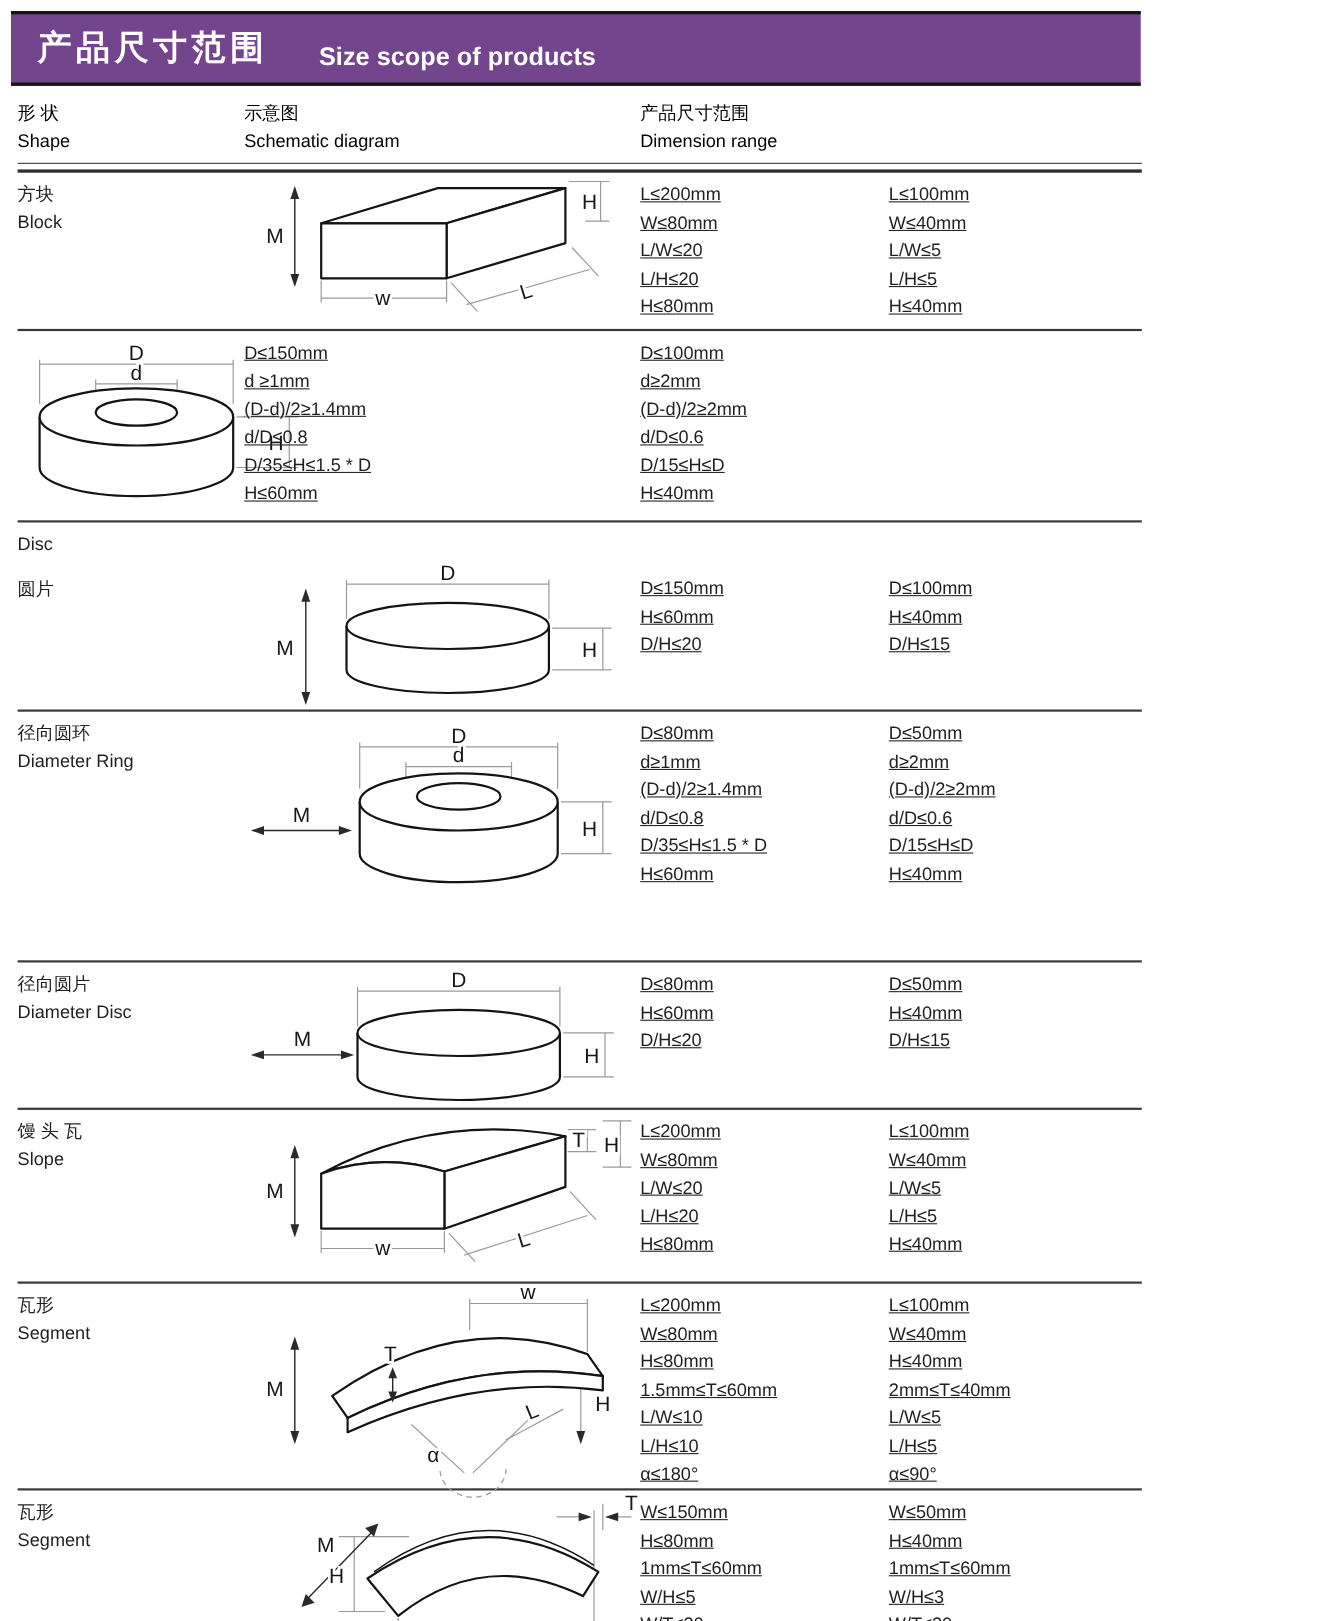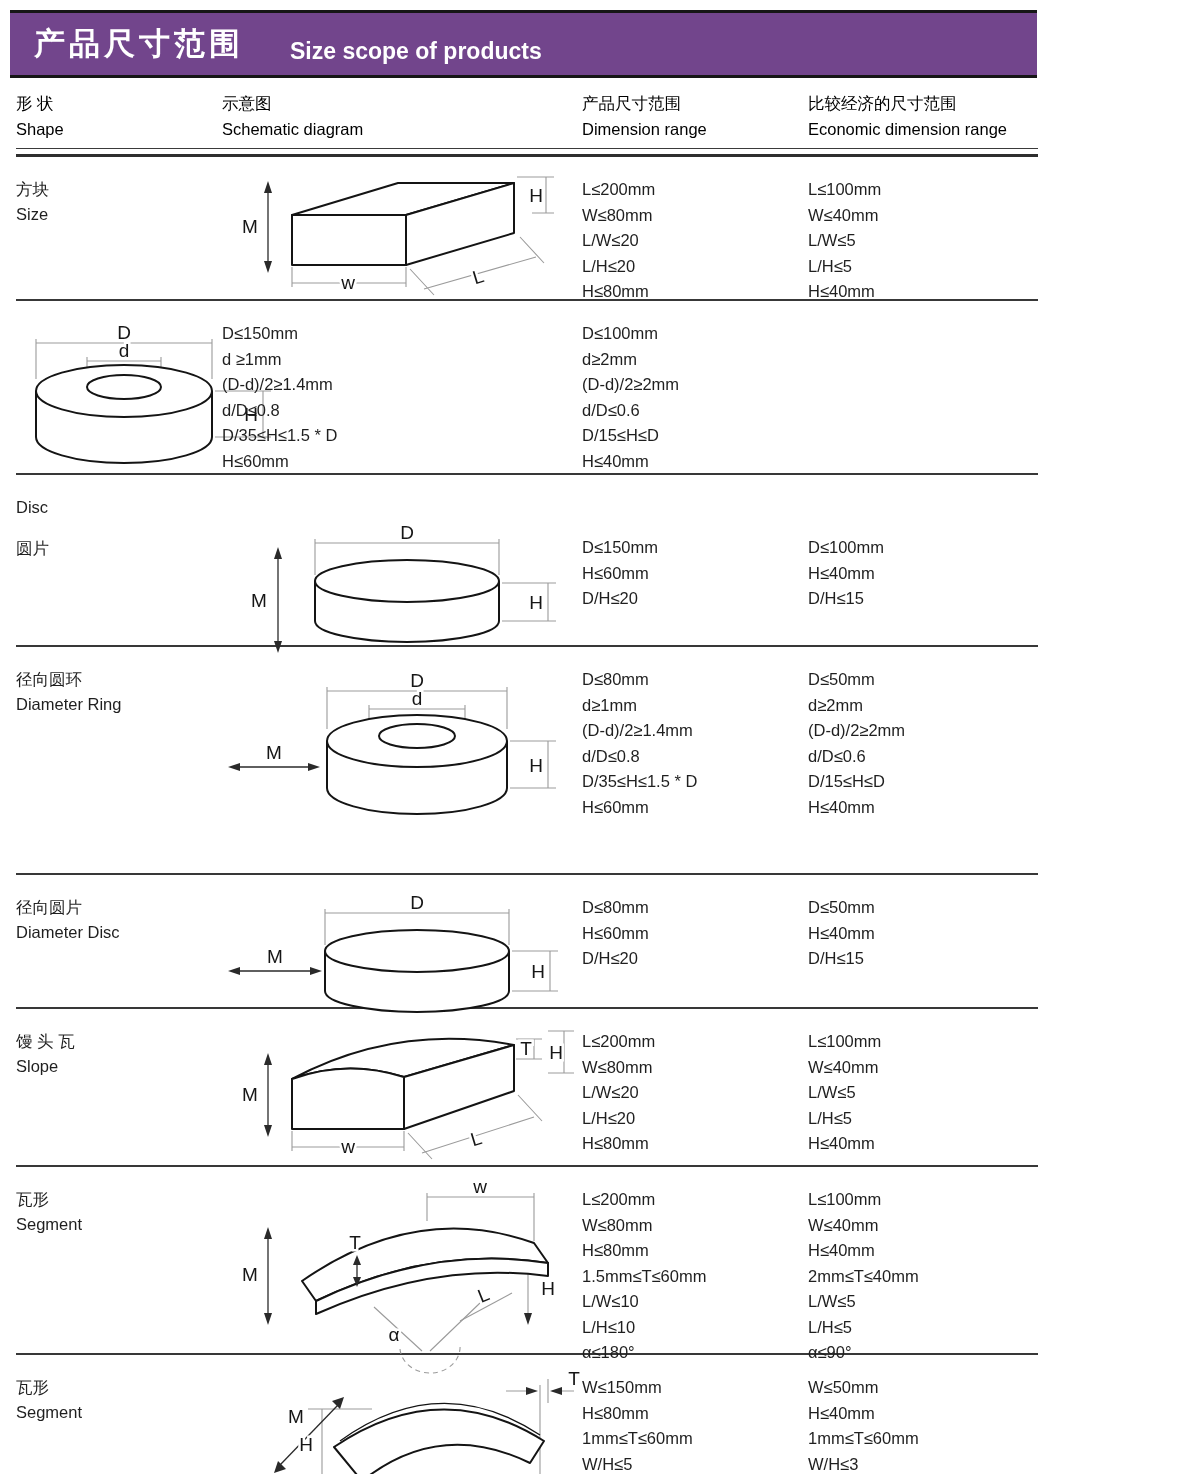"比较经济的尺寸范围" div.th { html: <div> <div>比较经济的尺寸范围</div> <div>Economic dimension range</div> </div> -> none }
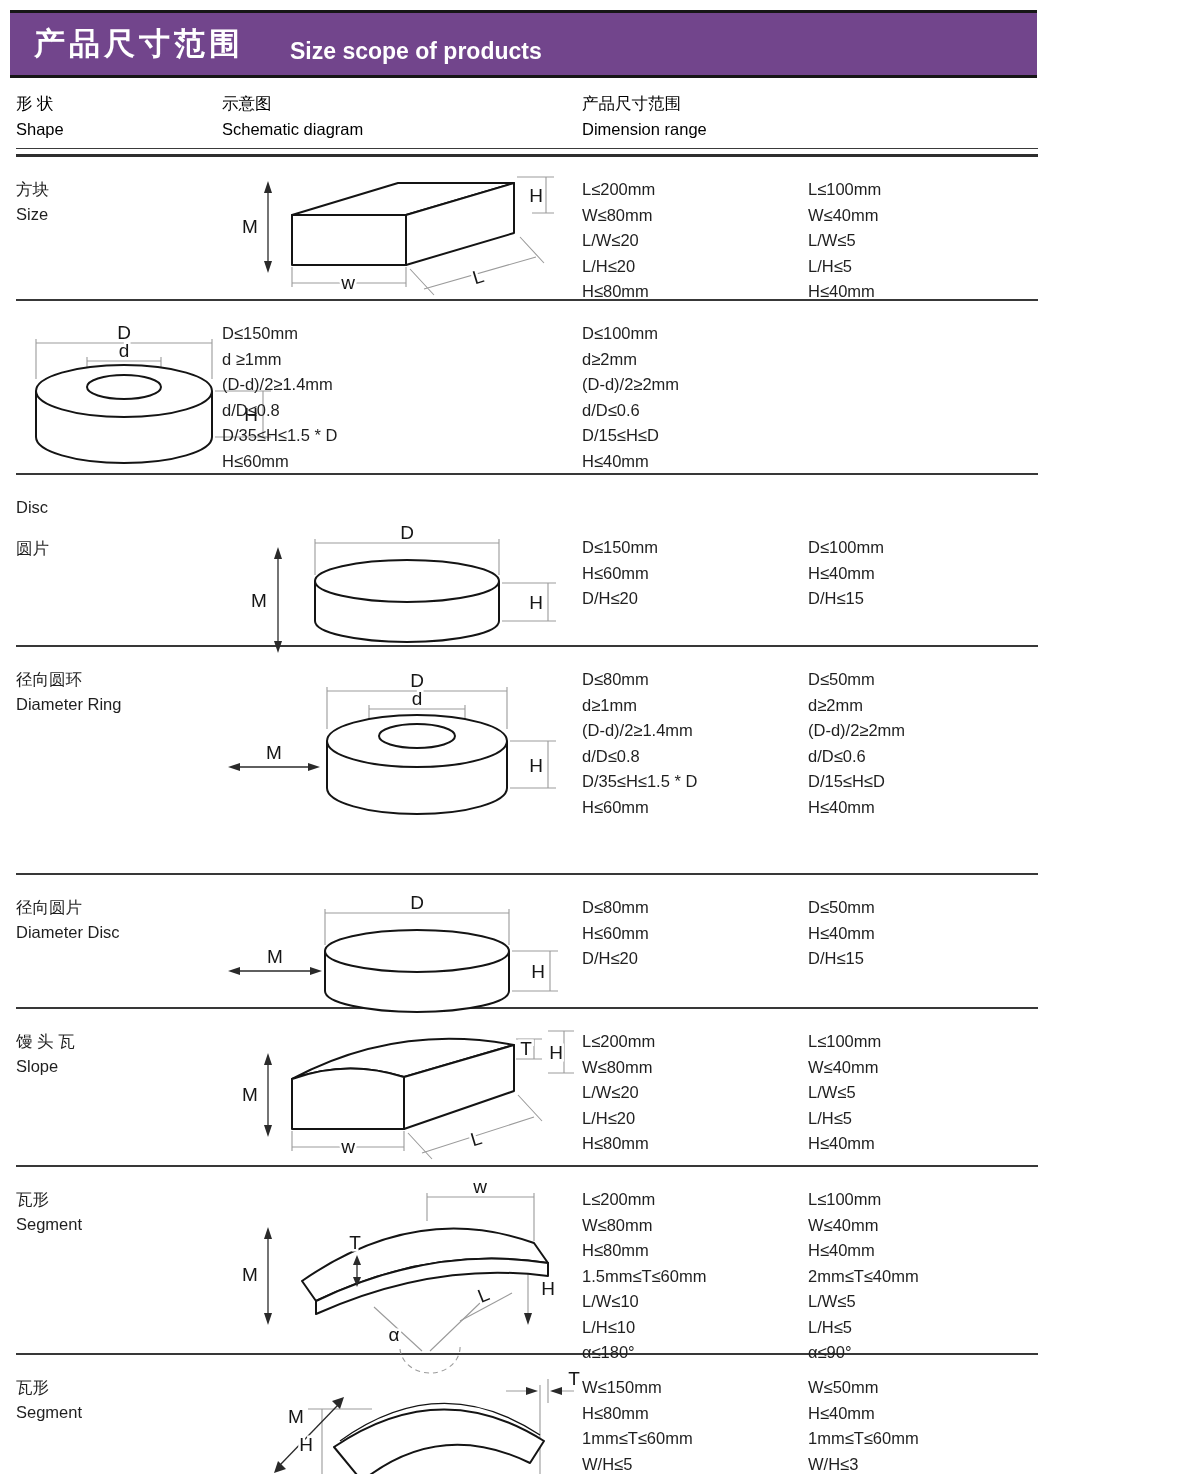"方块" .row { padding-top: 12px -> none }
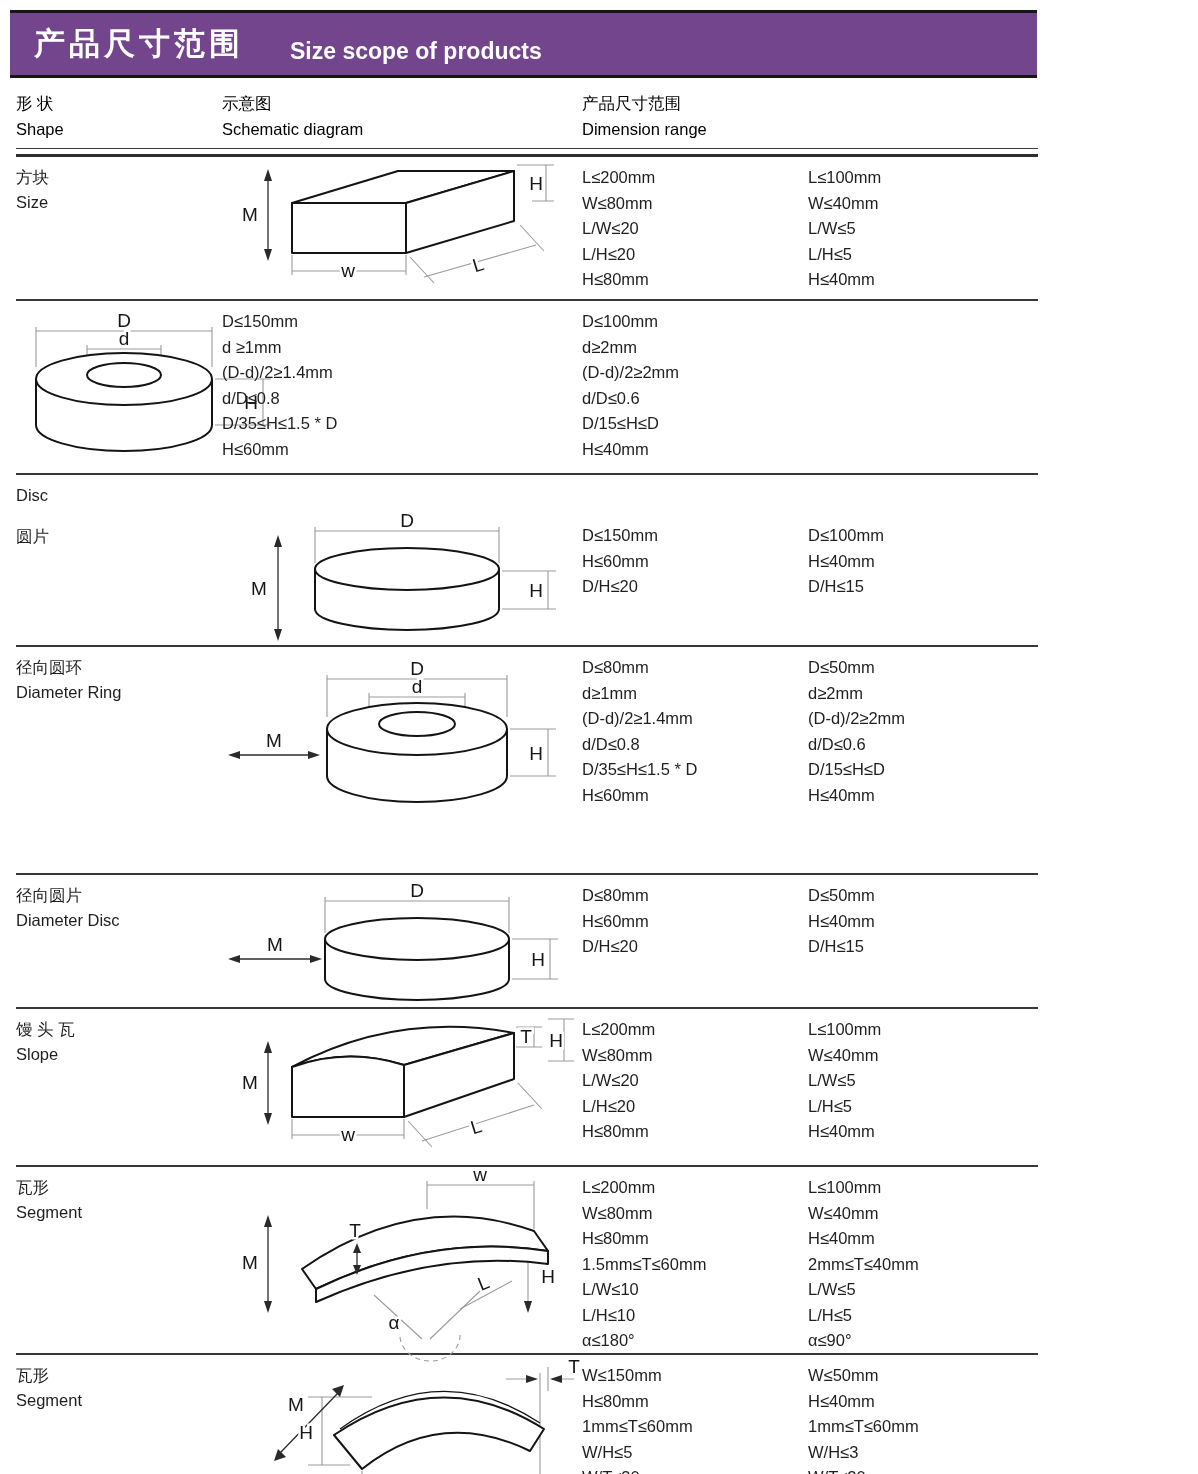"L≤200mm" .dims { text-decoration: none -> underline }
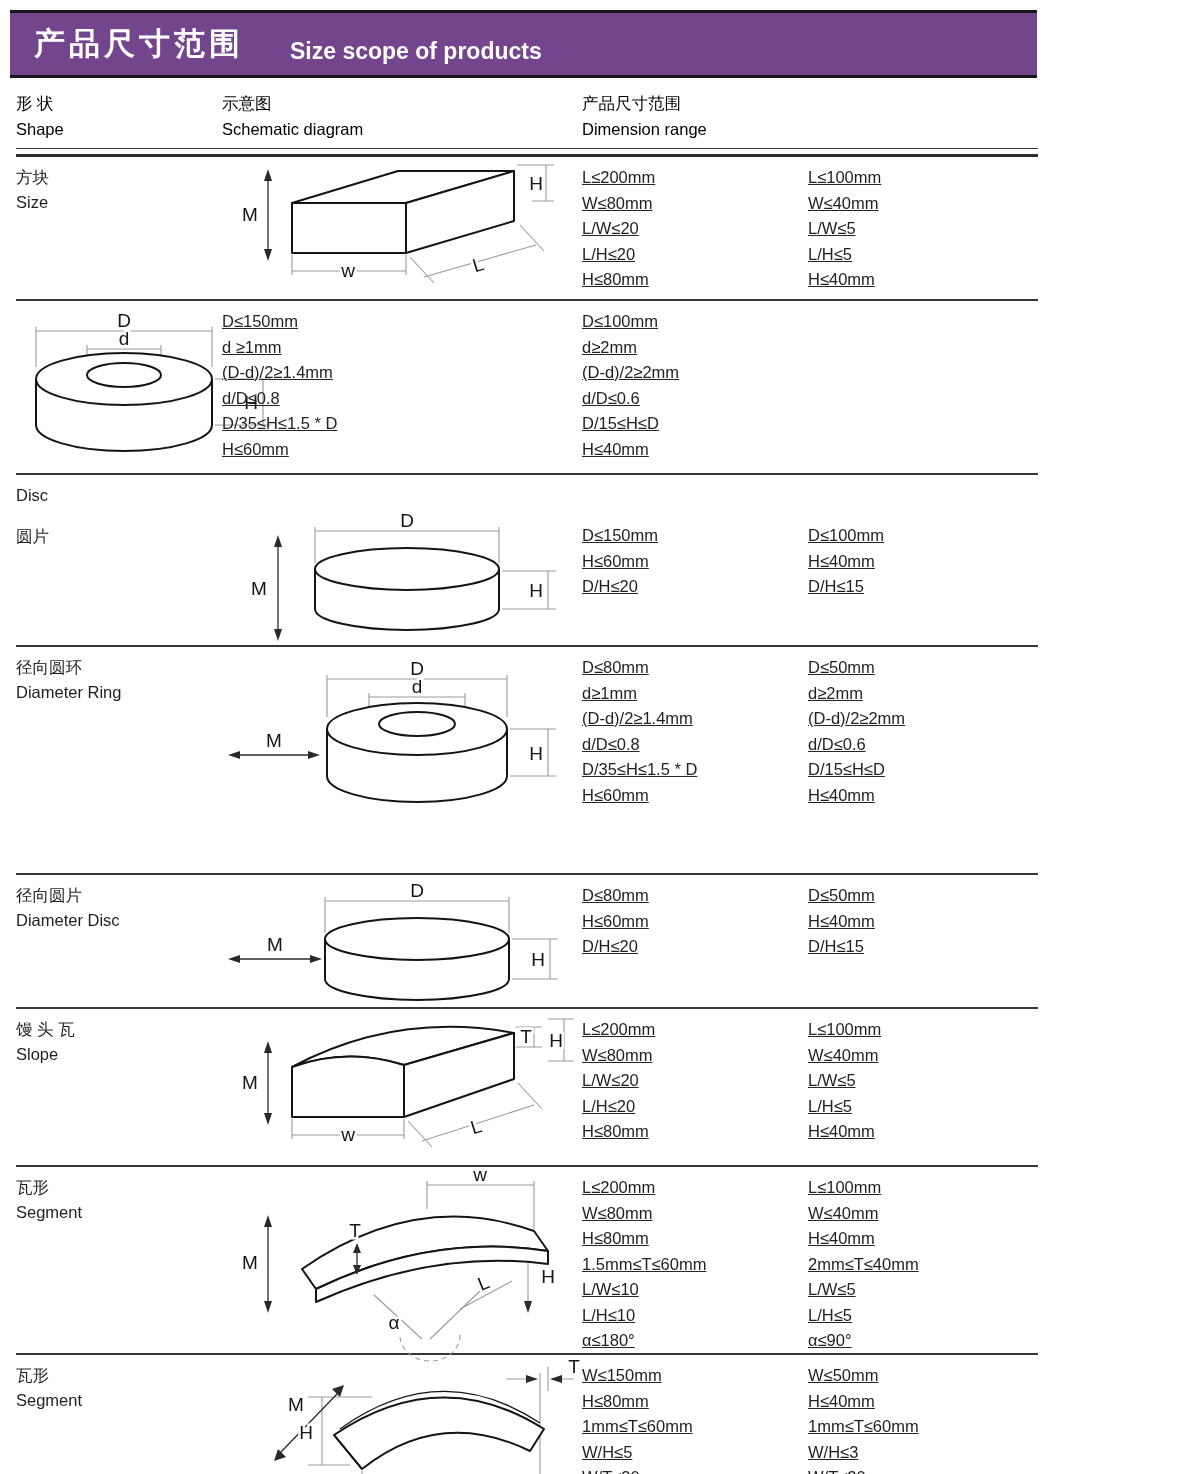"Size" div.li { text: Size -> Block }
